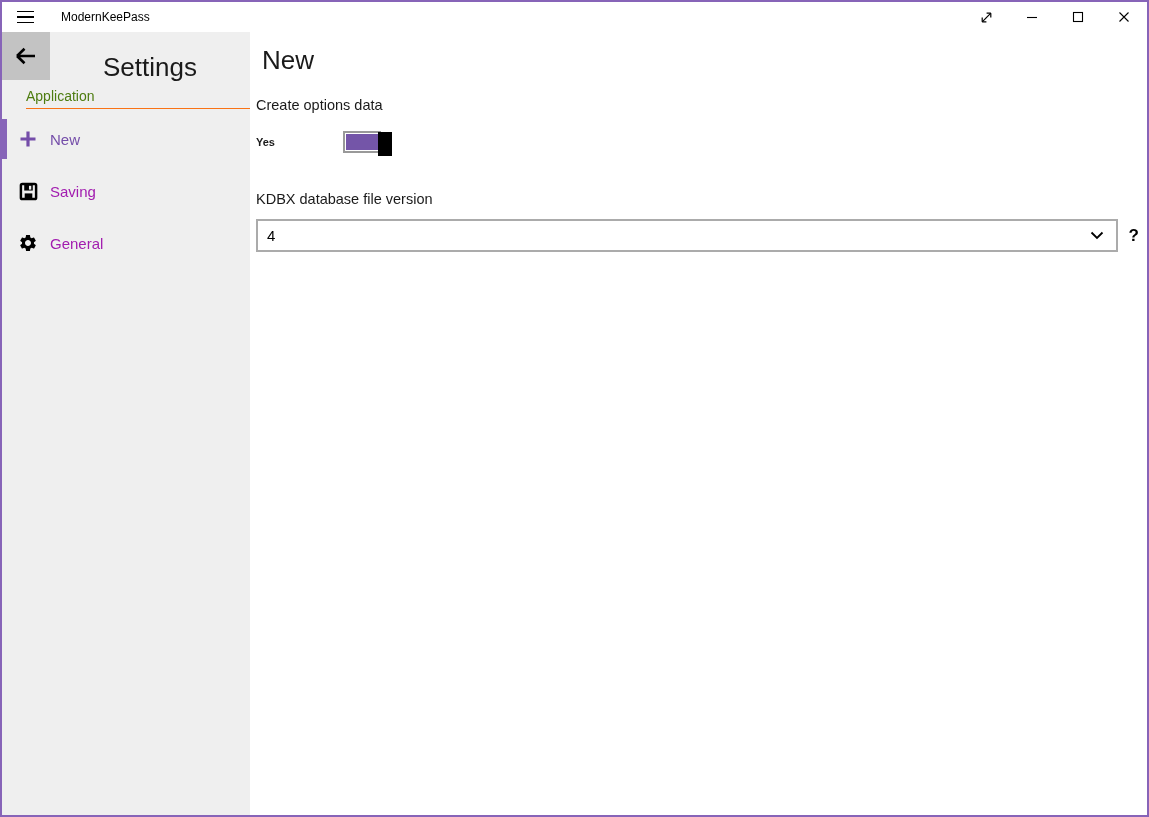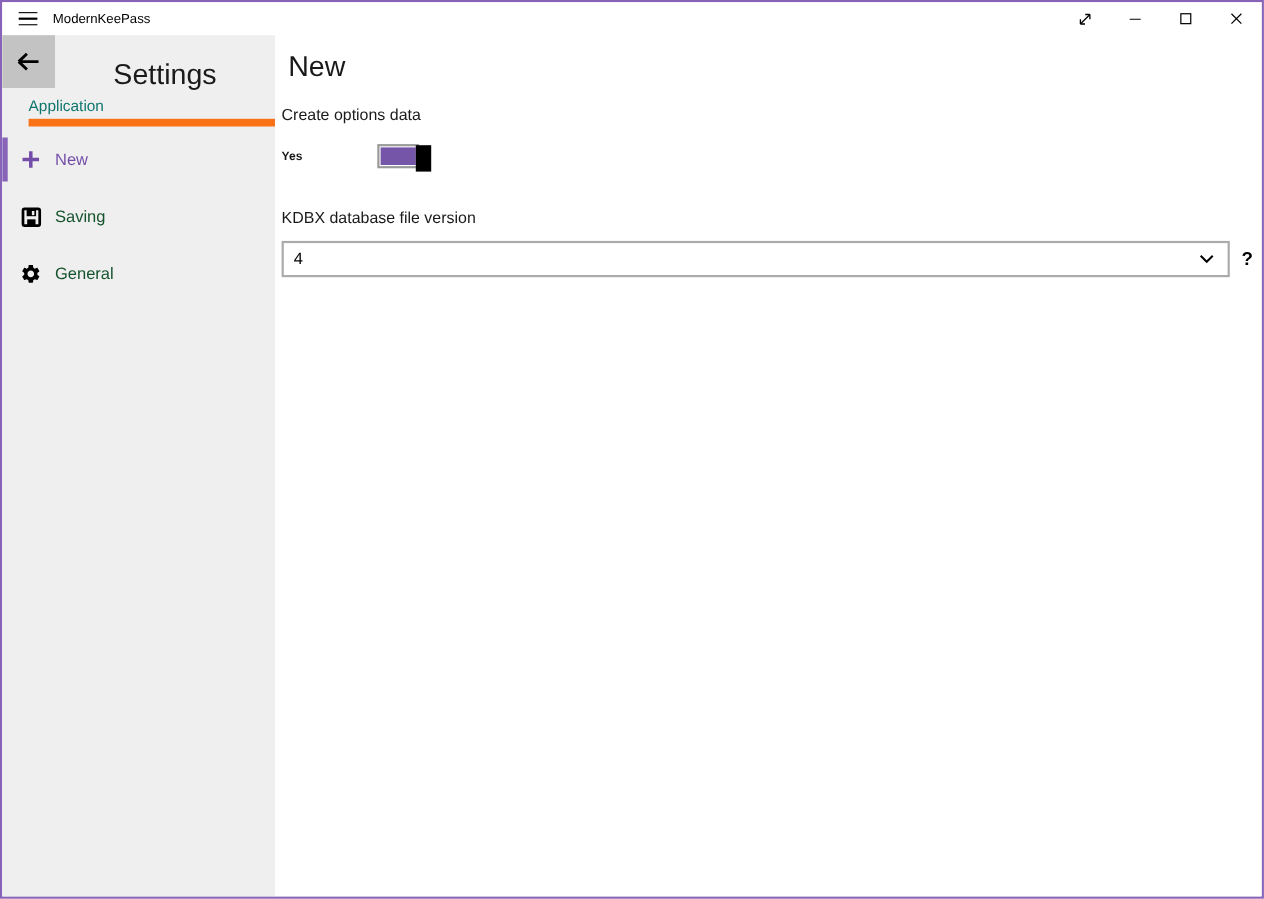"ModernKeePass" .titlebar-title { margin-left: none -> 13px }
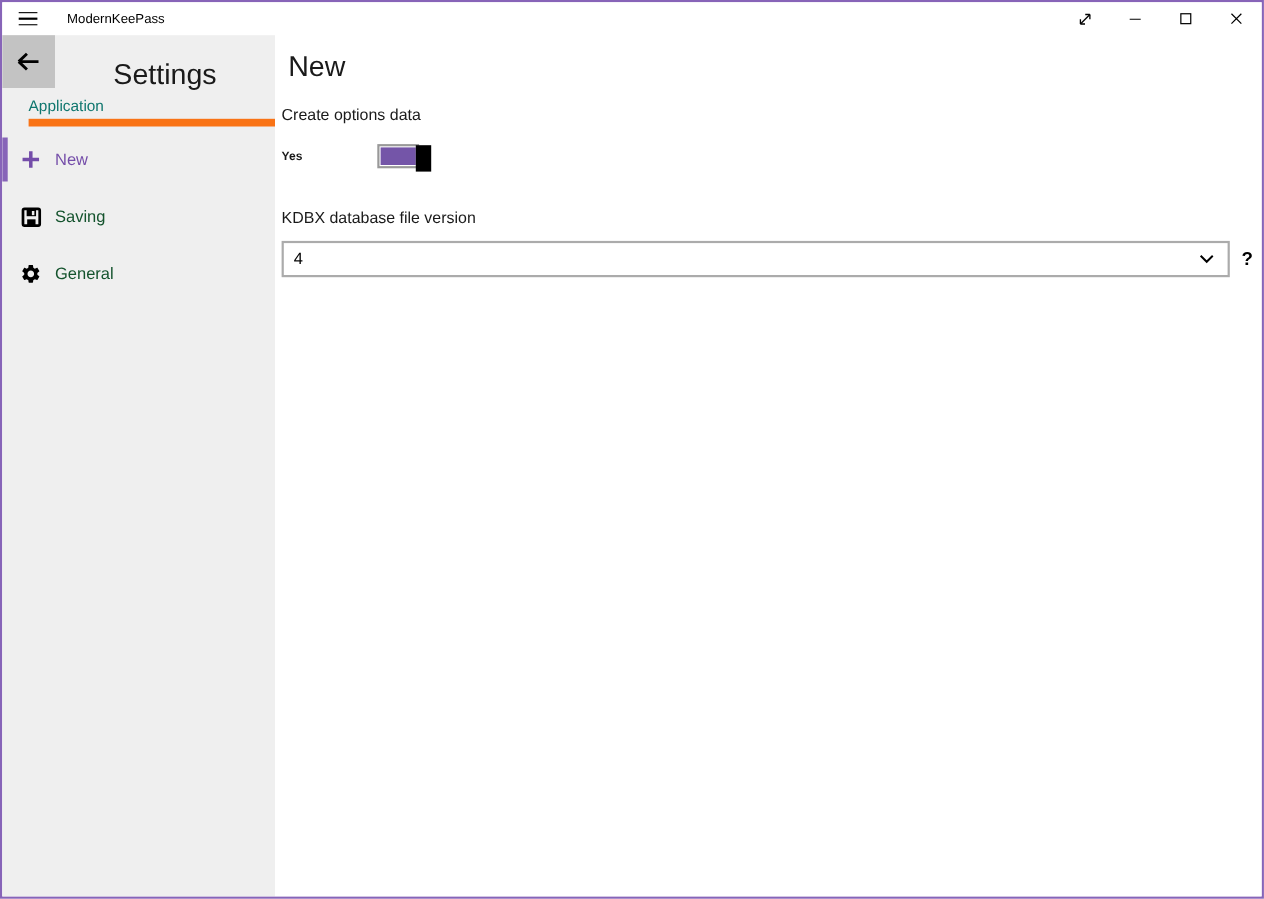"Application" .section-label { border-bottom: 7px solid #f97316 -> 1px solid #f97316; color: #0f766e -> #4d7c0f }
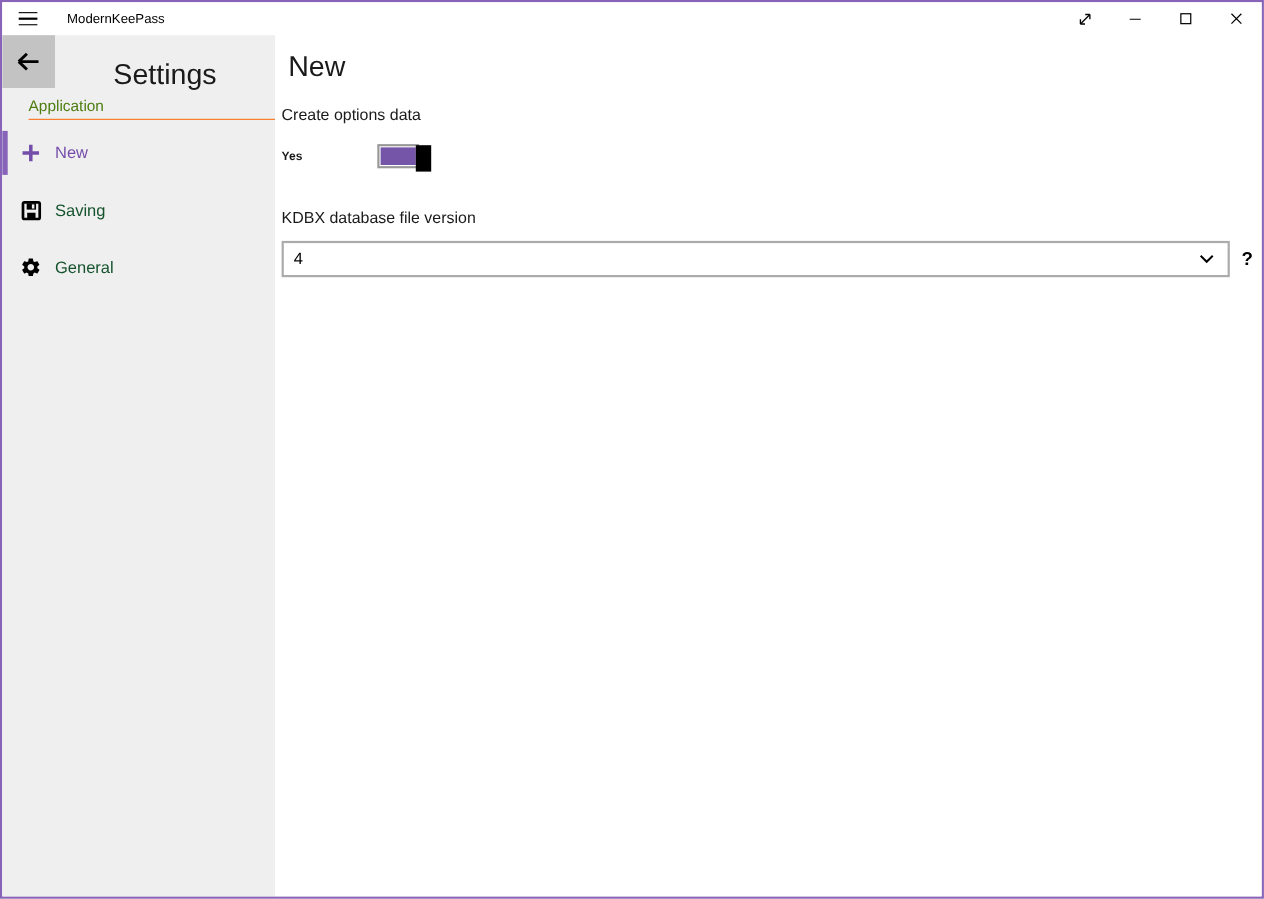"Saving" .nav-item { color: #14532d -> #a21caf }
